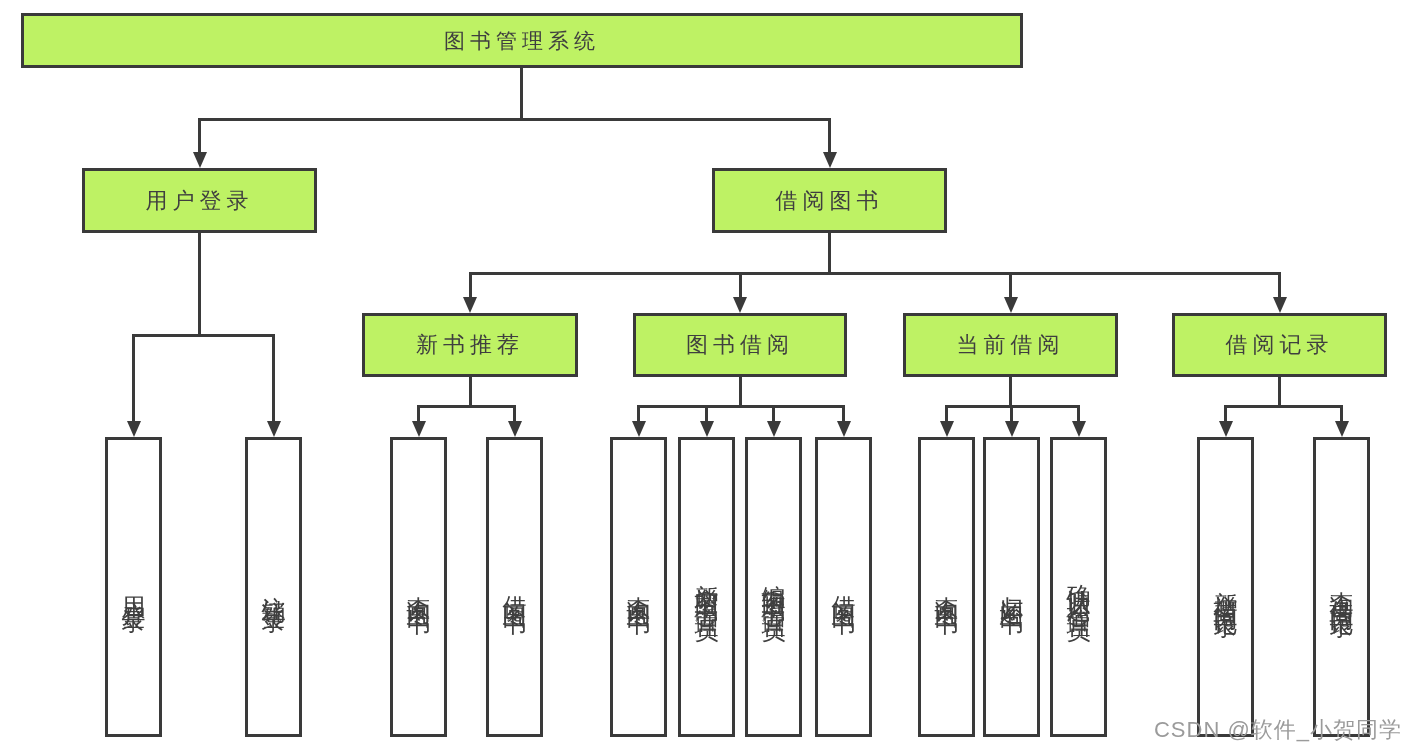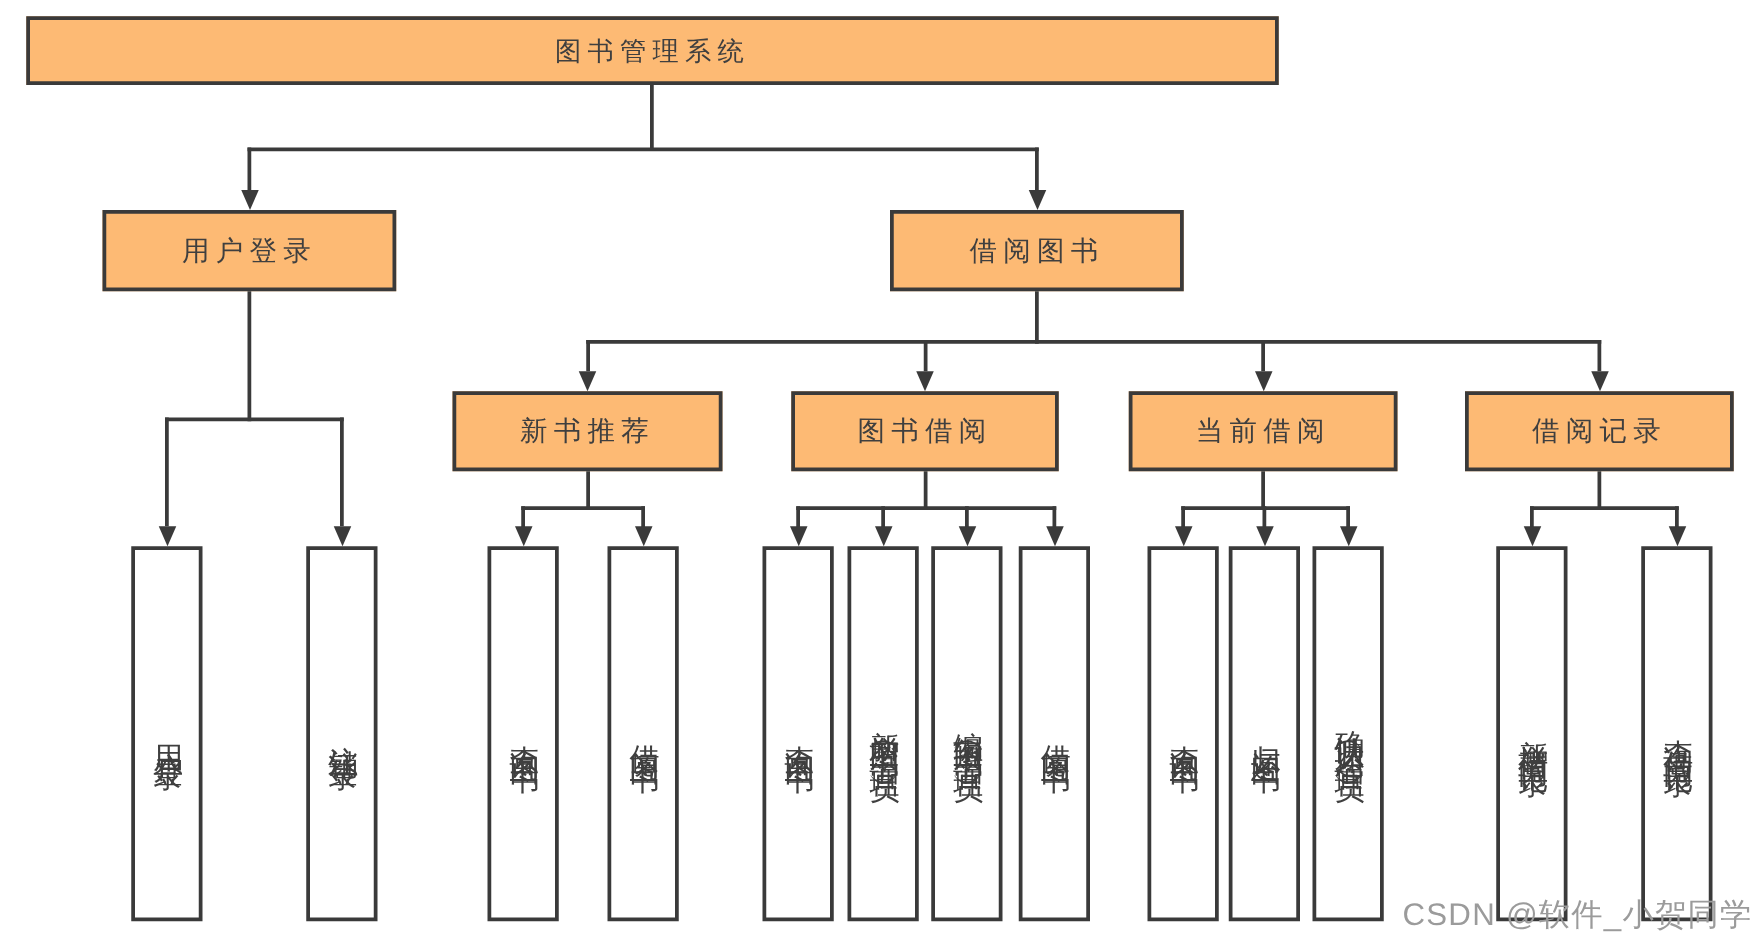"图书管理系统" .hbox { background: #fdba74 -> #bef264 }
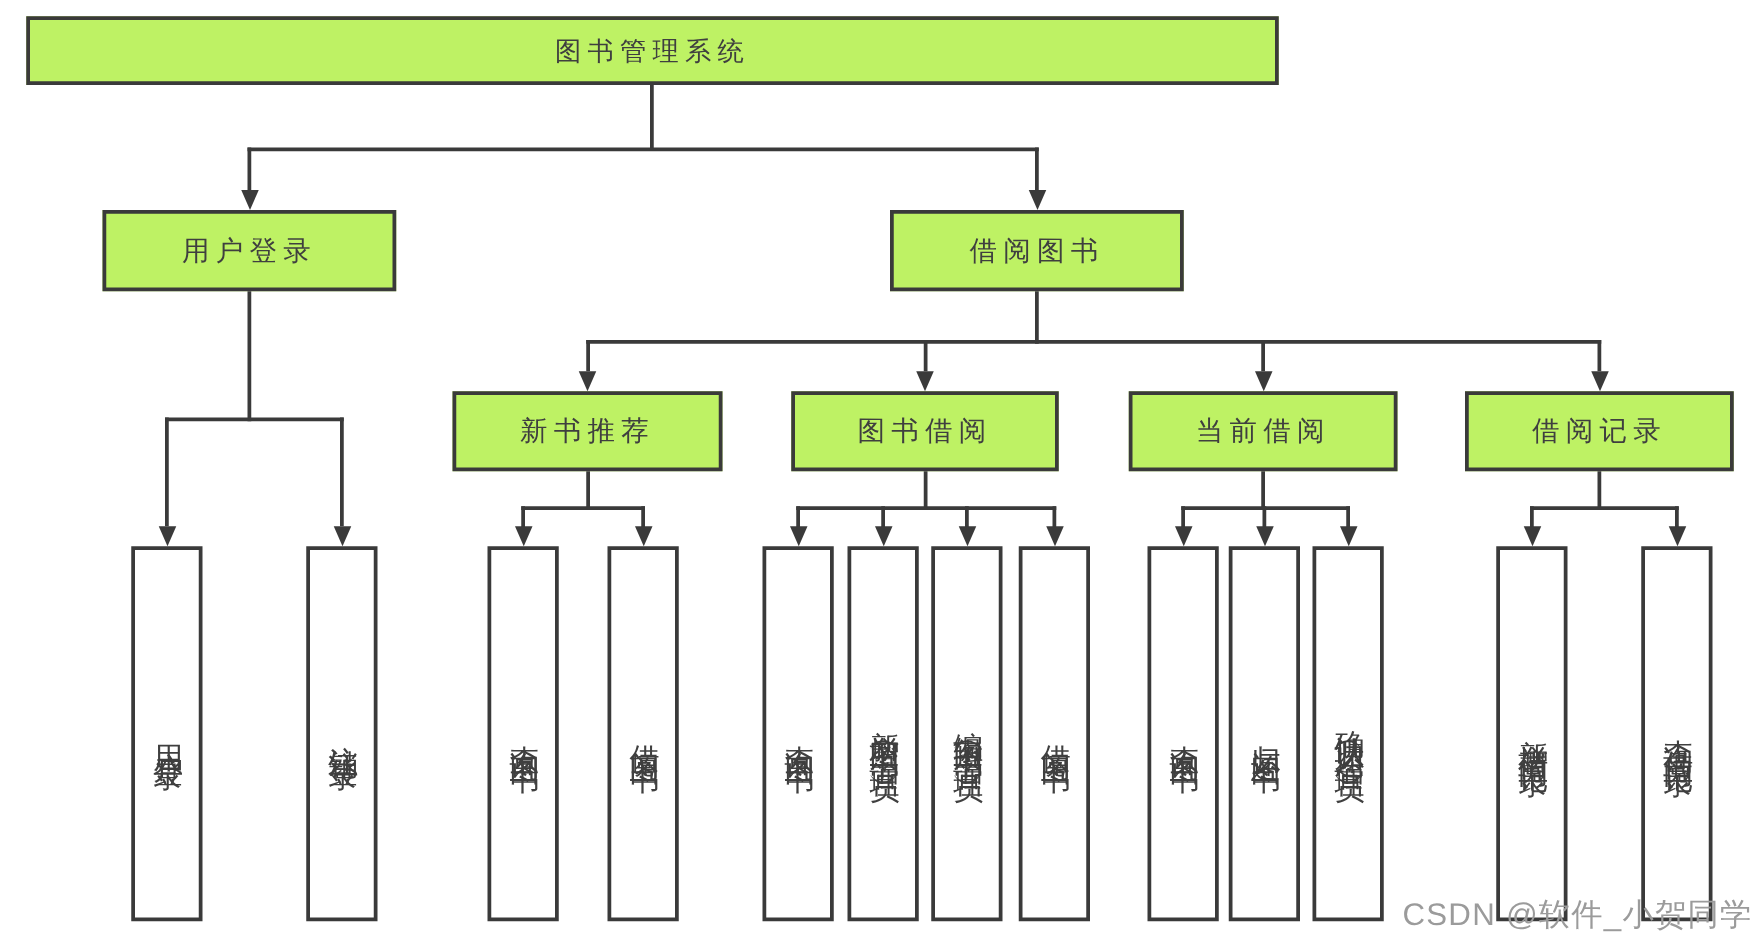"CSDN @软件_小贺同学" .watermark { font-size: 25px -> 22px }
